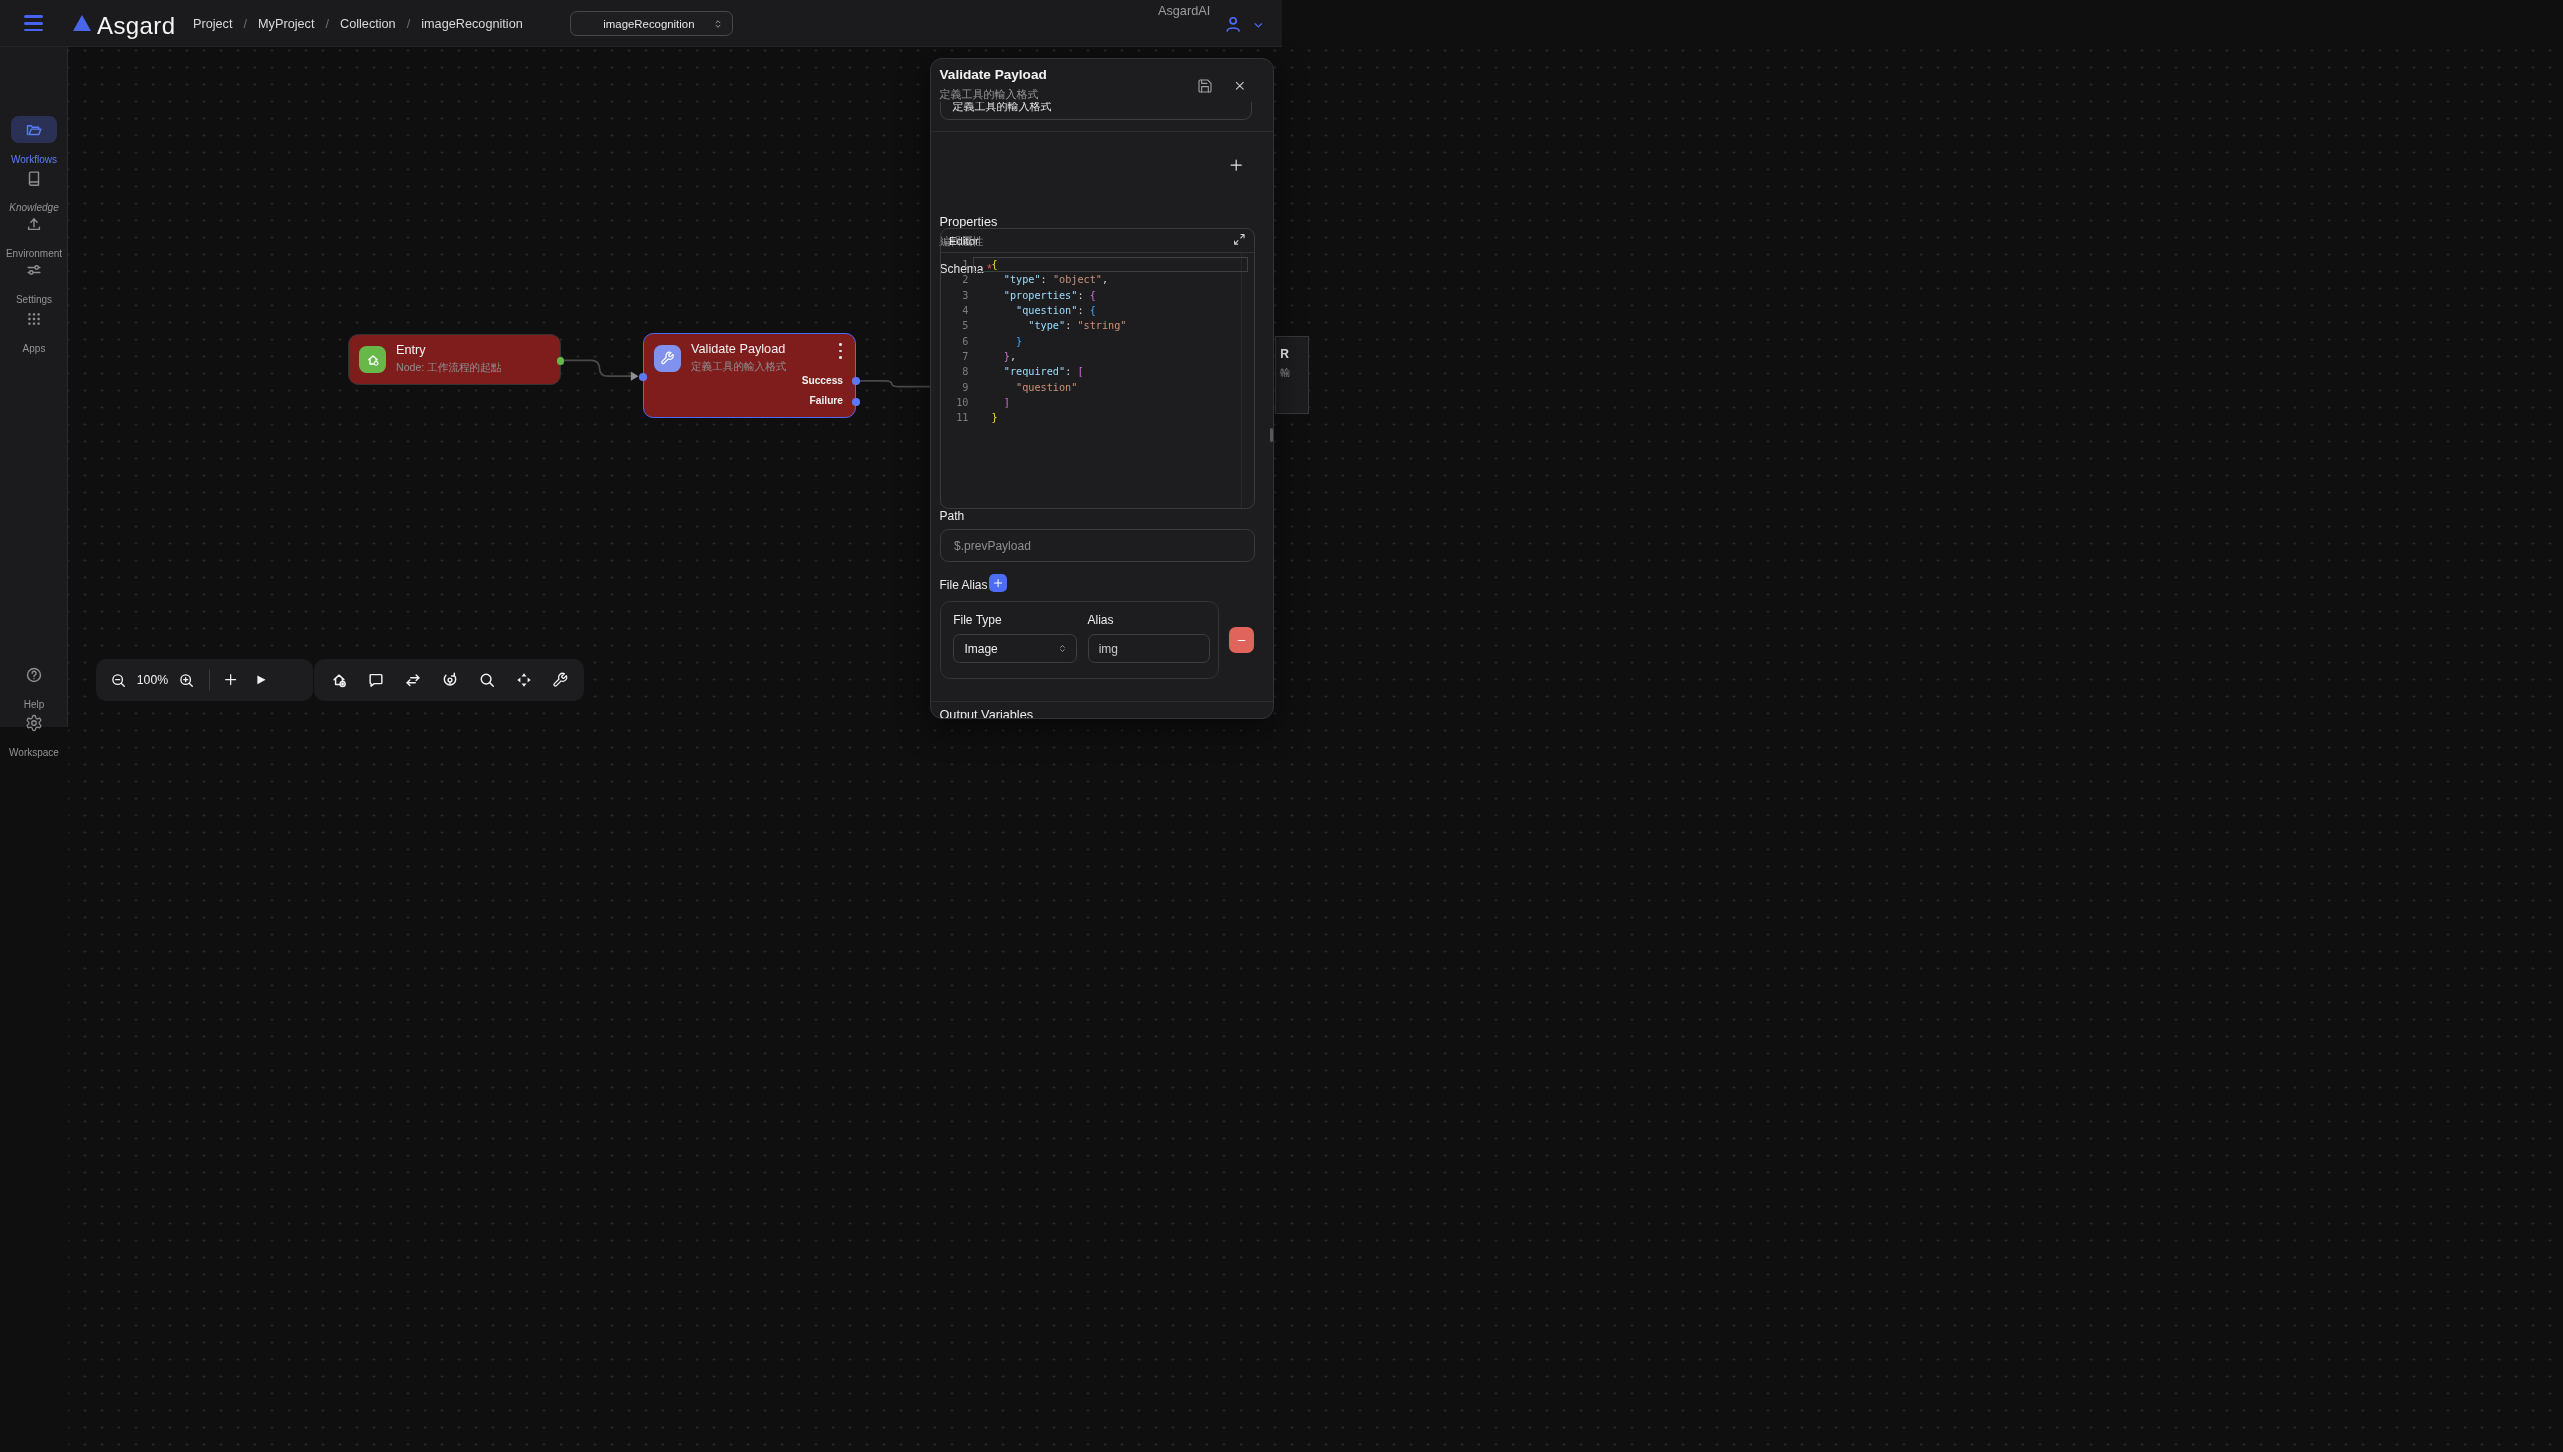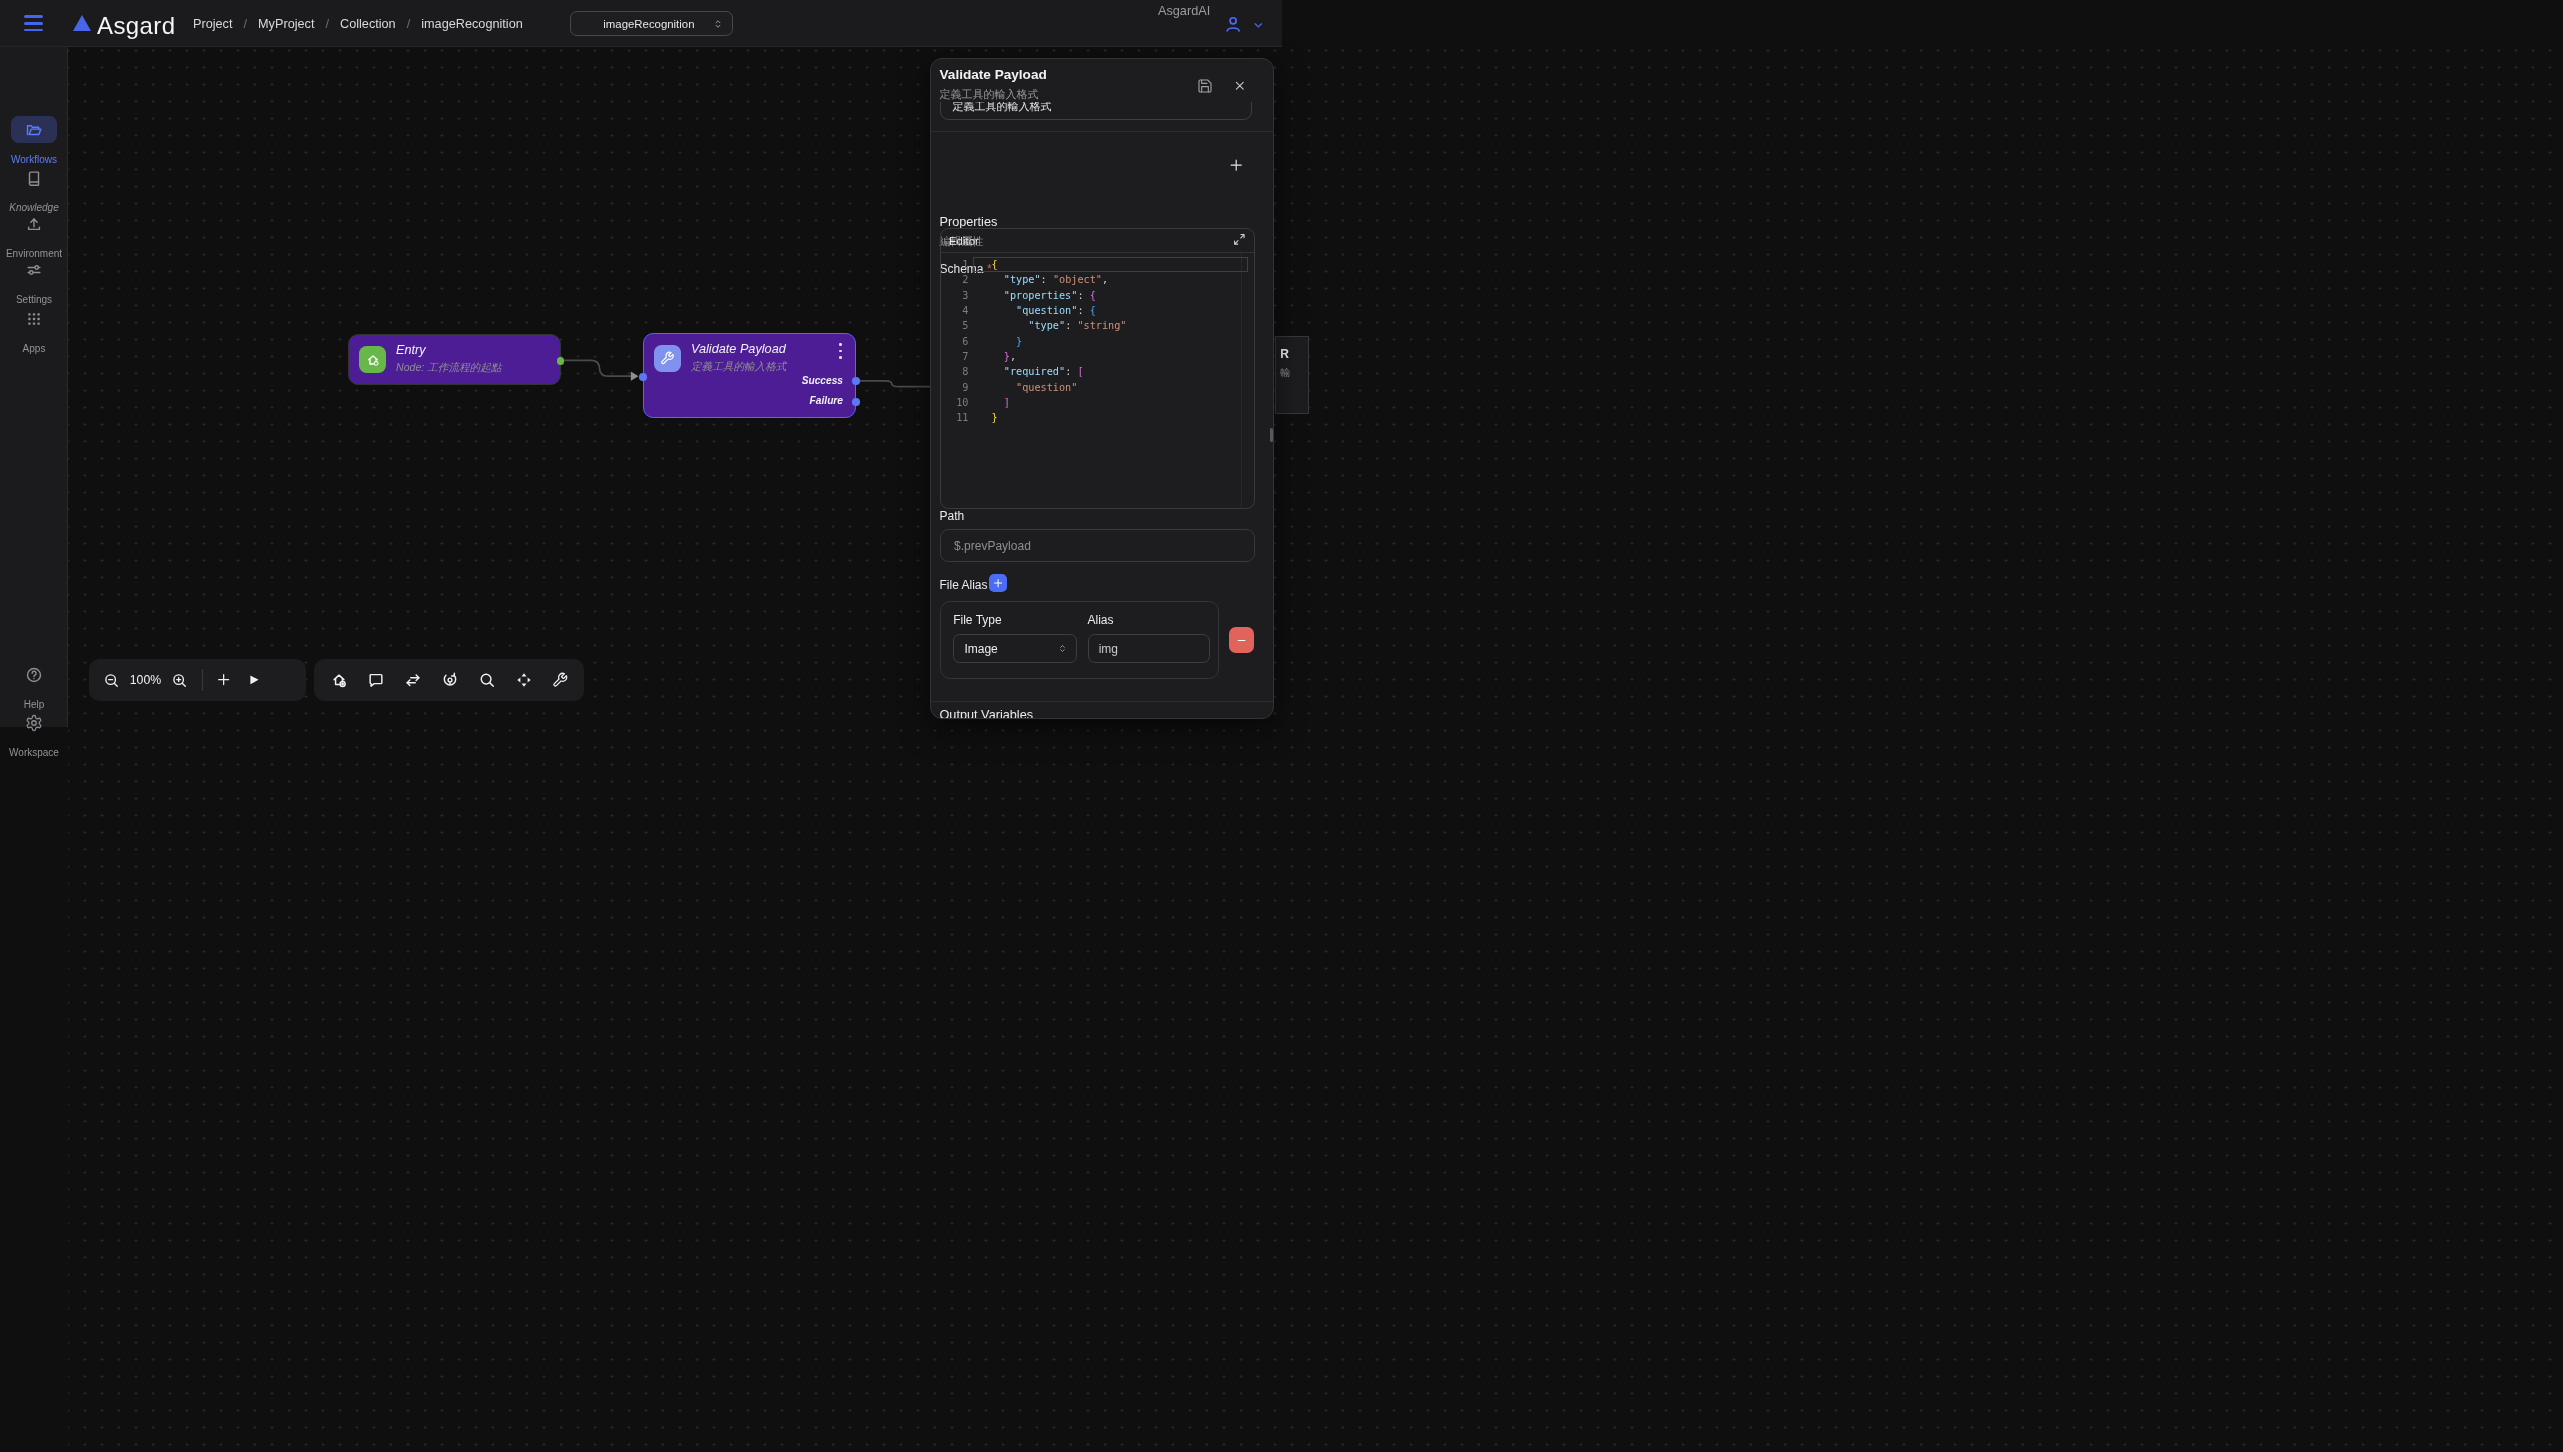"Entry" .node { background: #4c1d95 -> #7f1d1d; font-style: italic -> none }
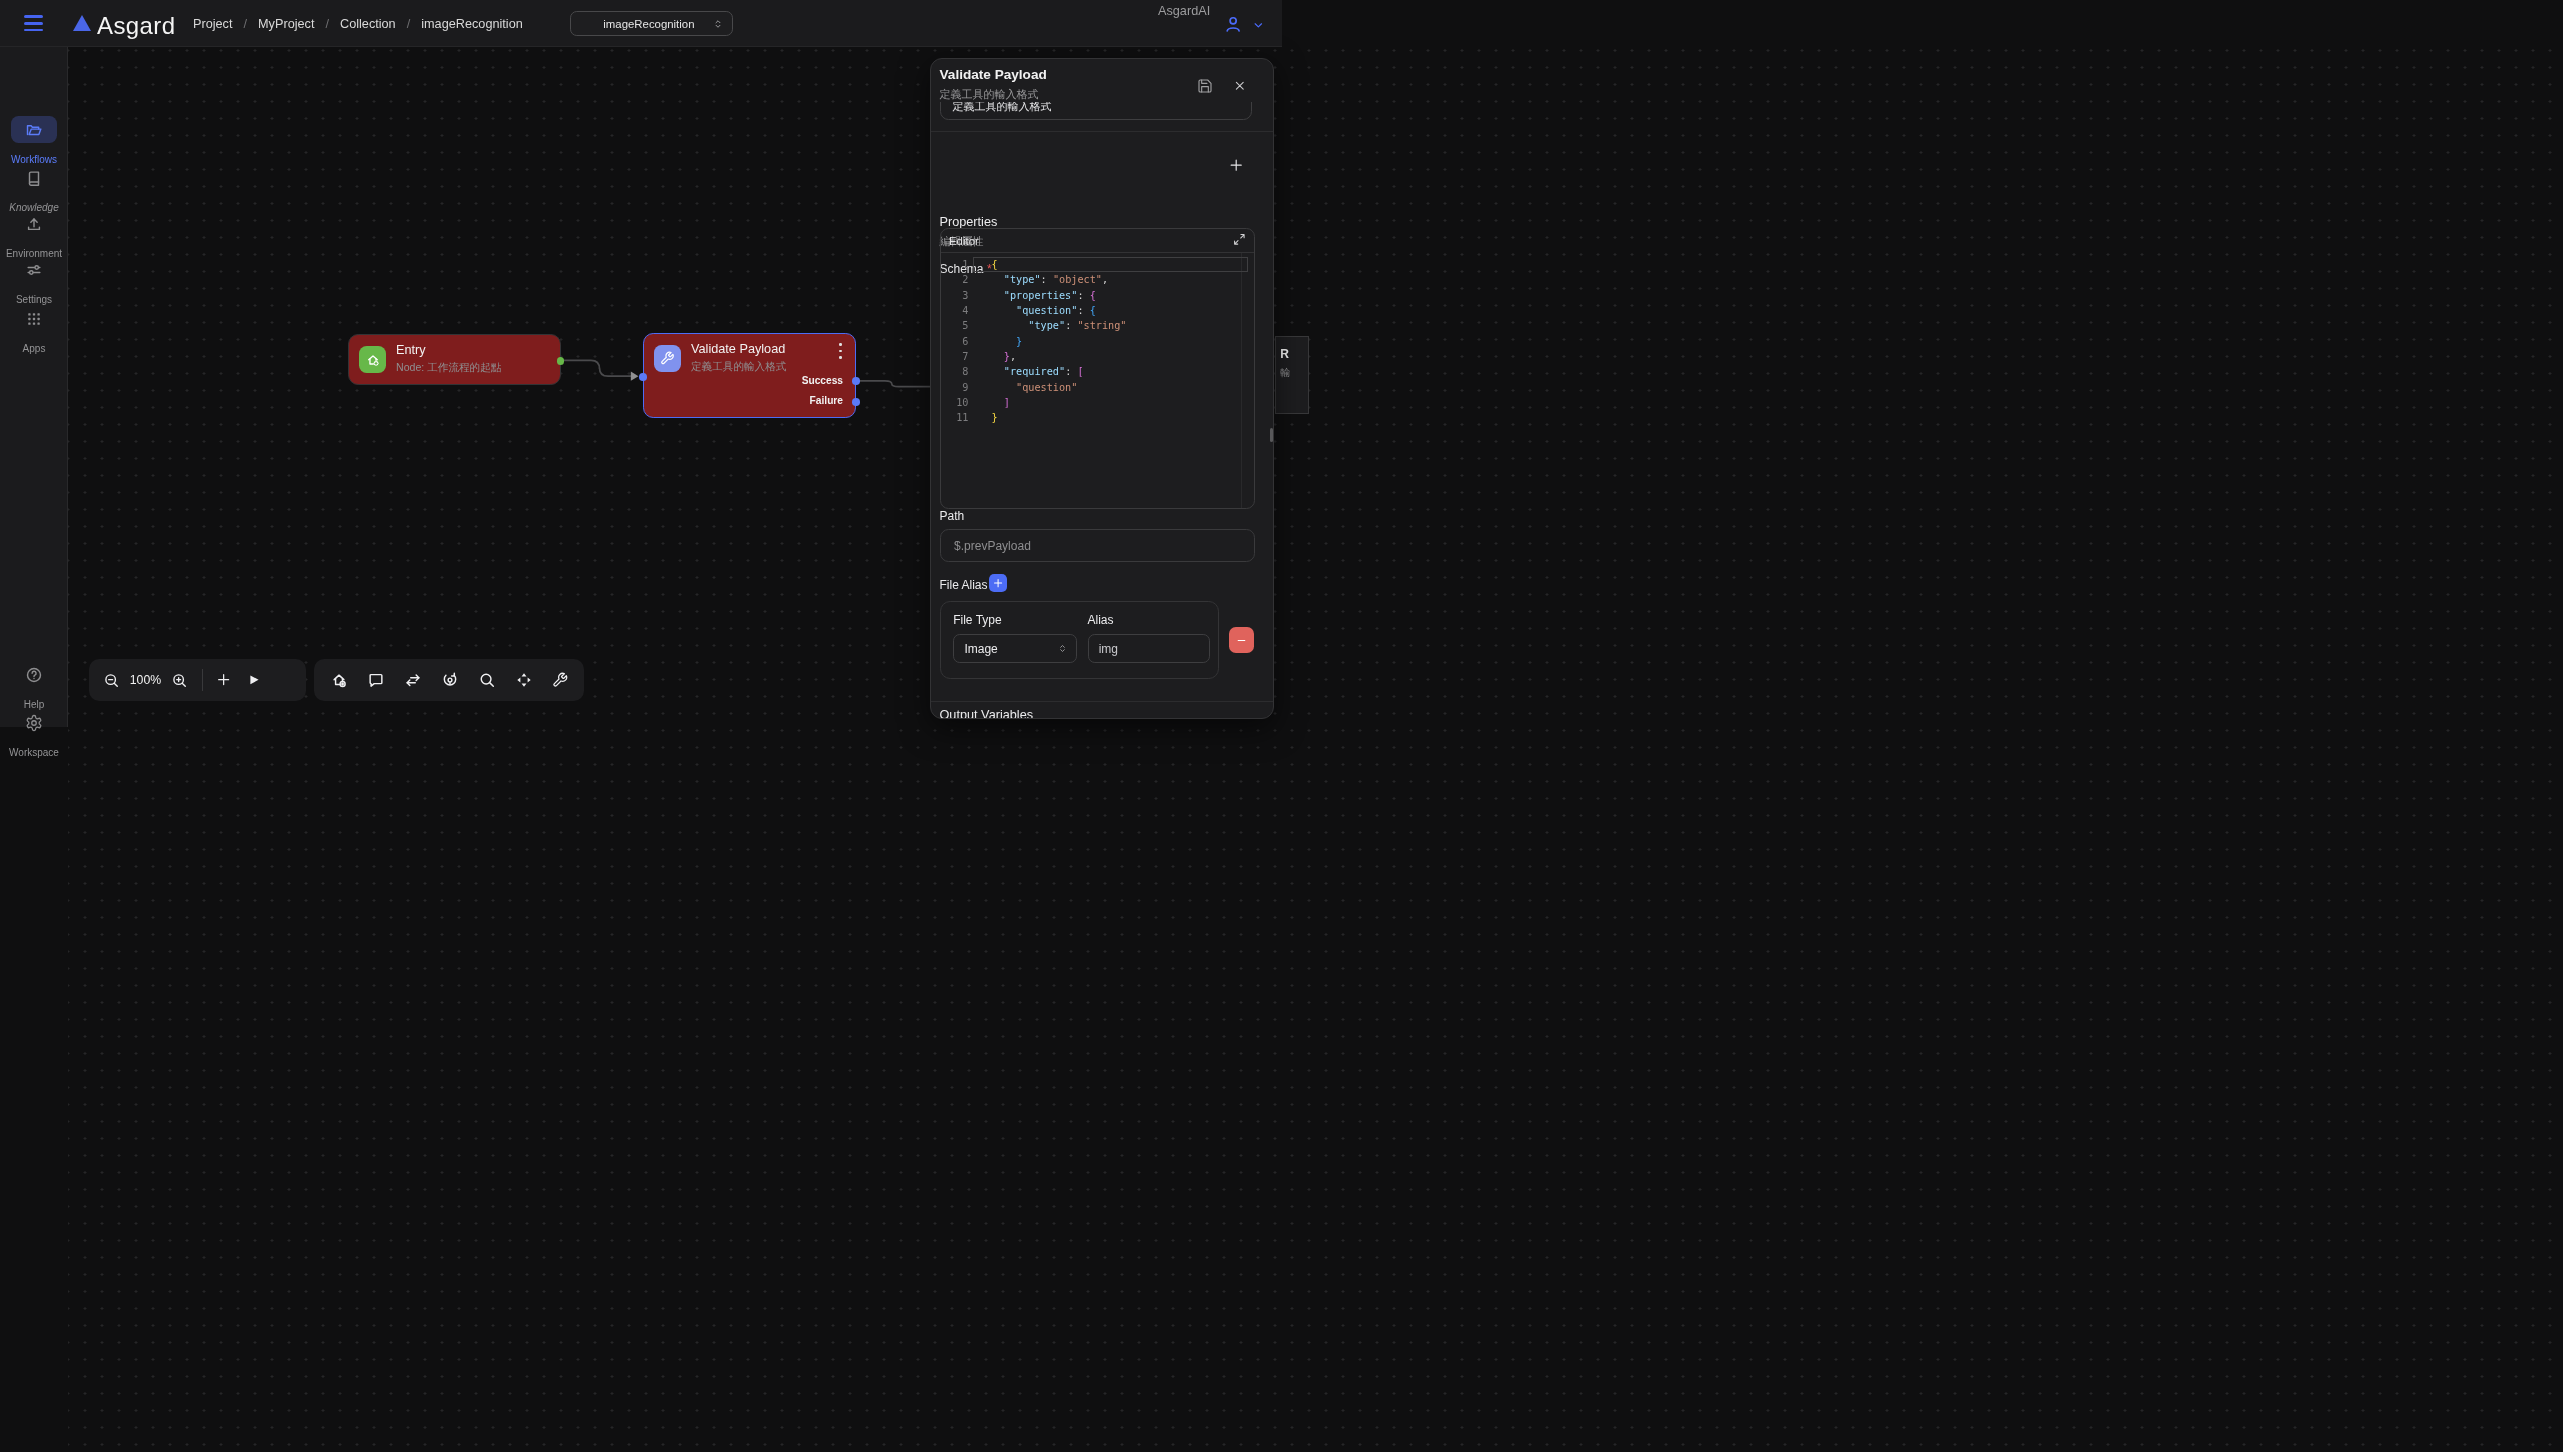"100%" .toolbar1 { left: 89px -> 96px }
